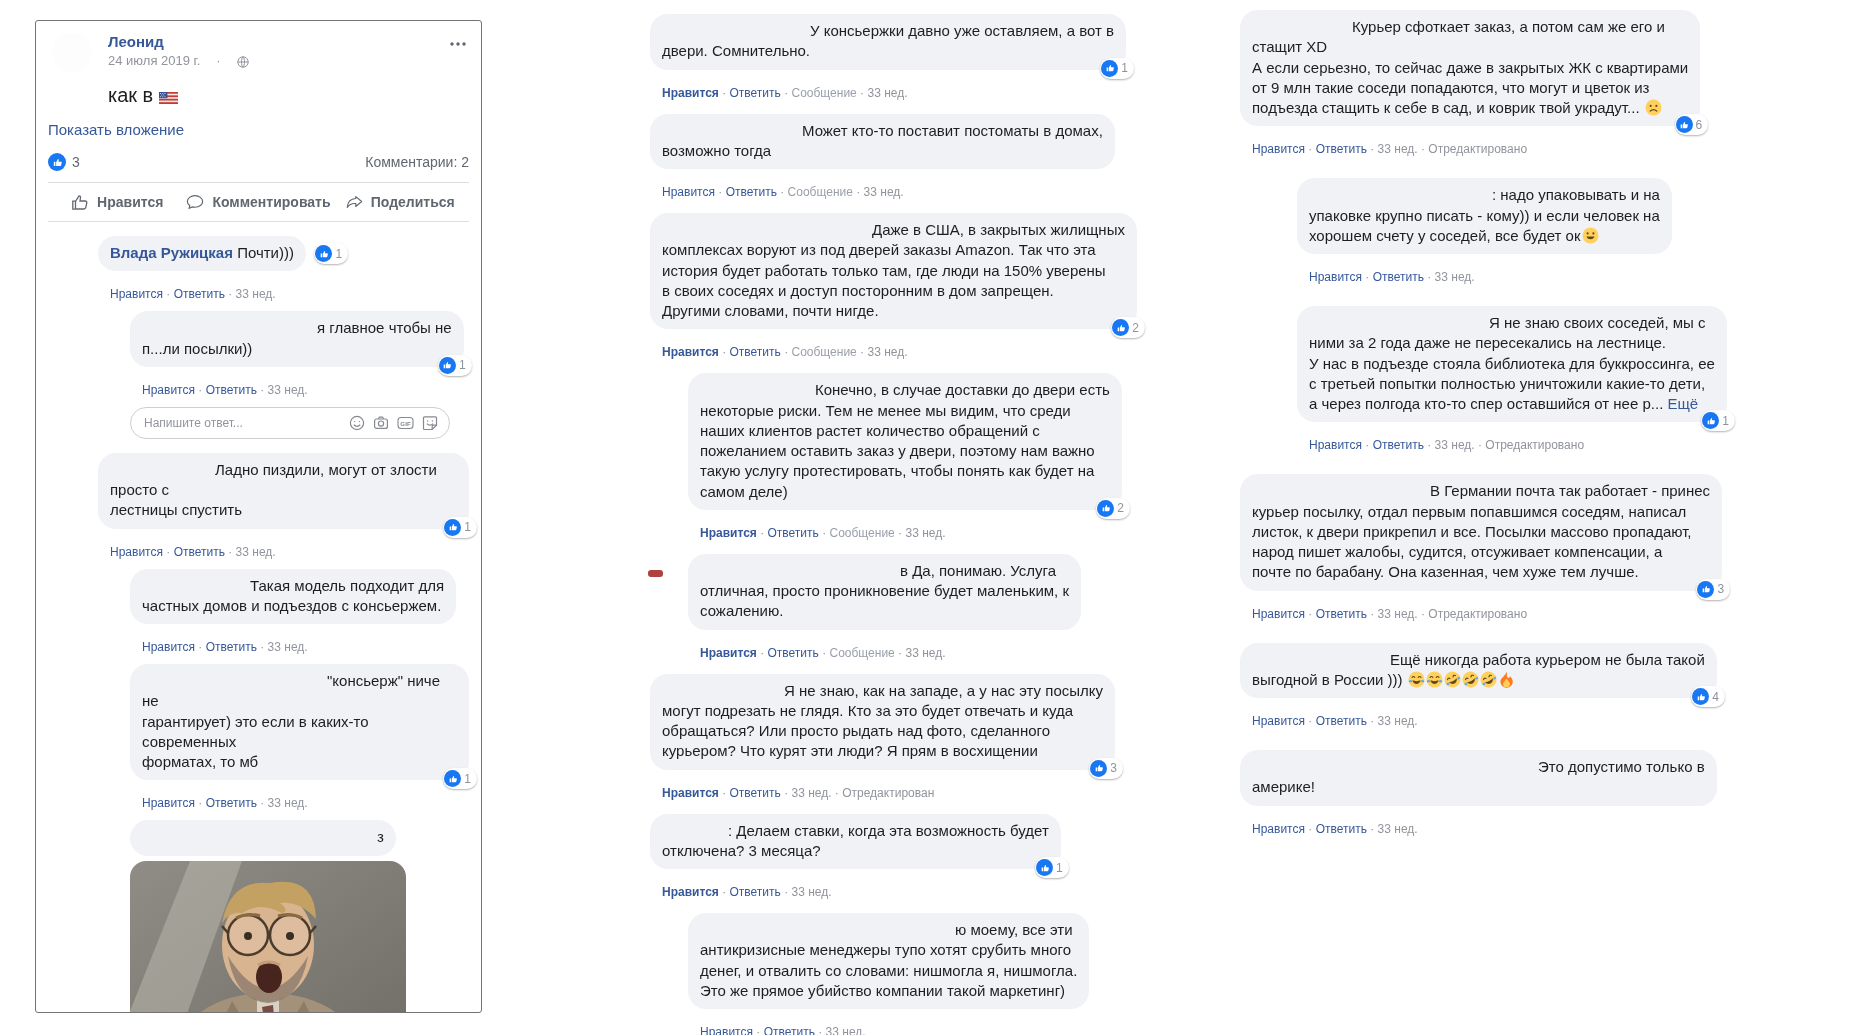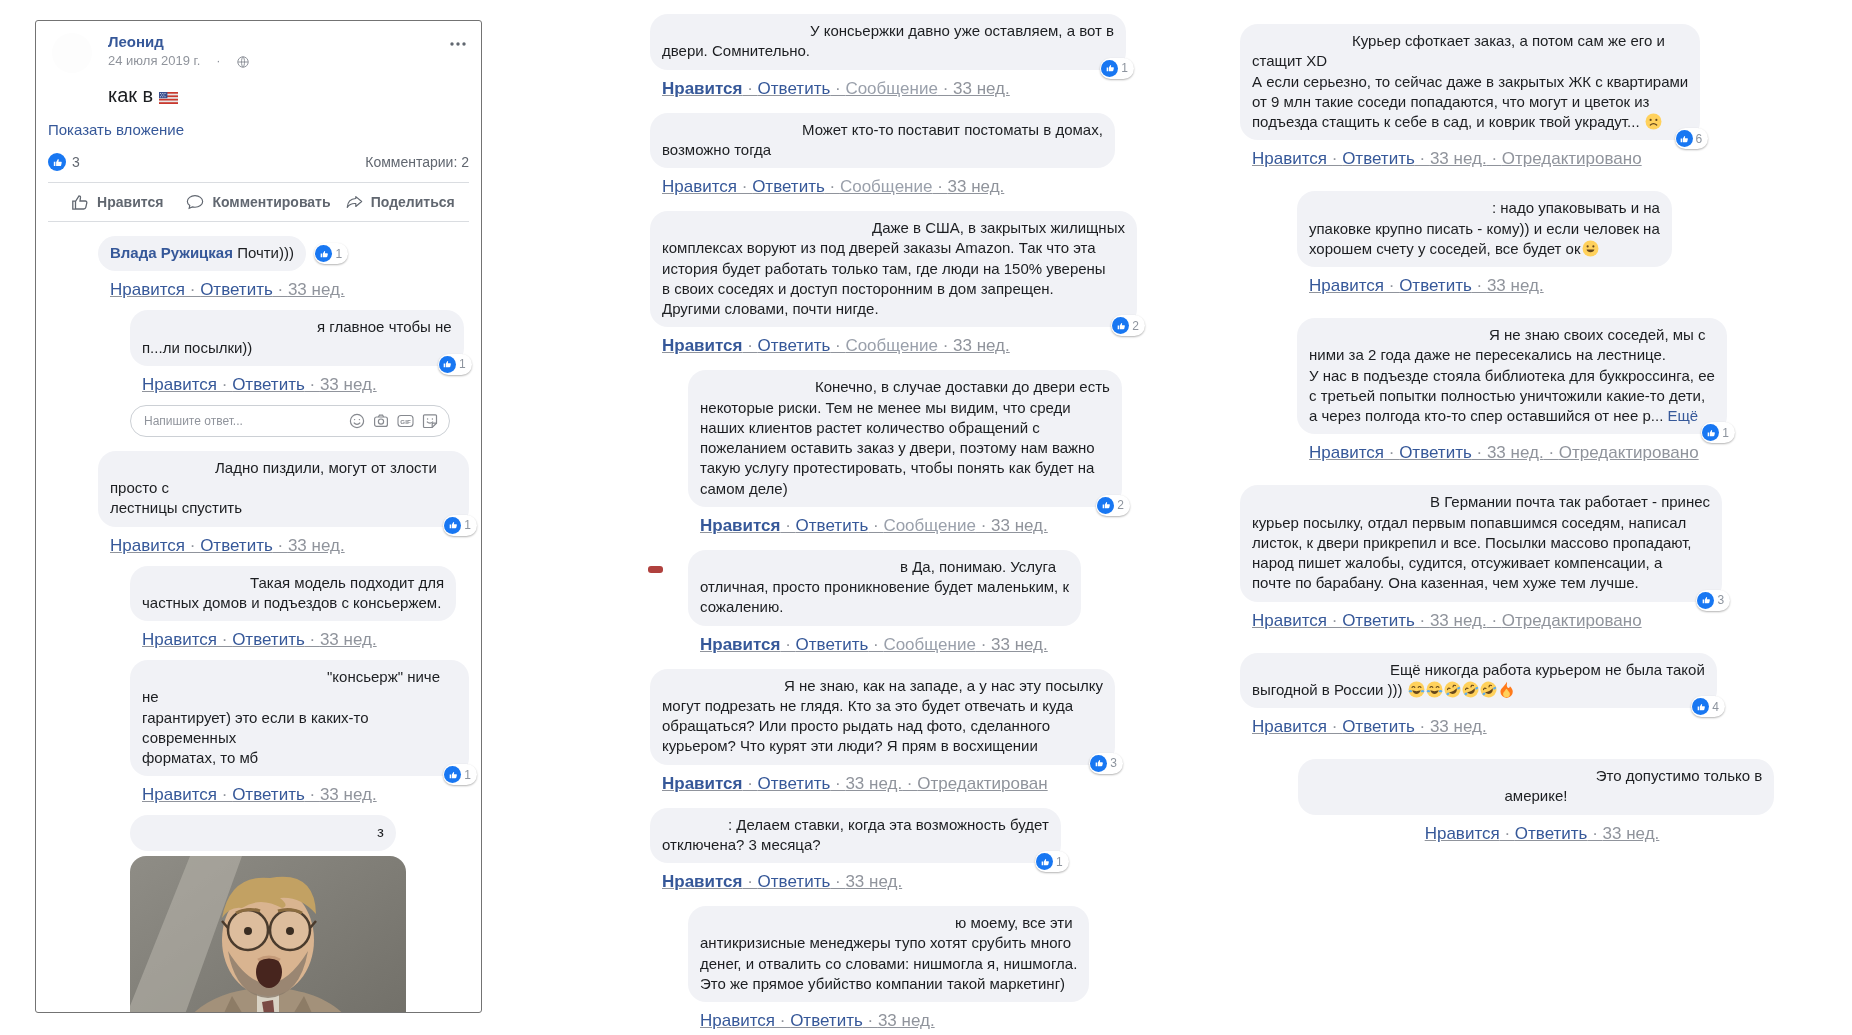"Курьер сфоткает заказ, а потом" .col-right { top: 24px -> 10px }
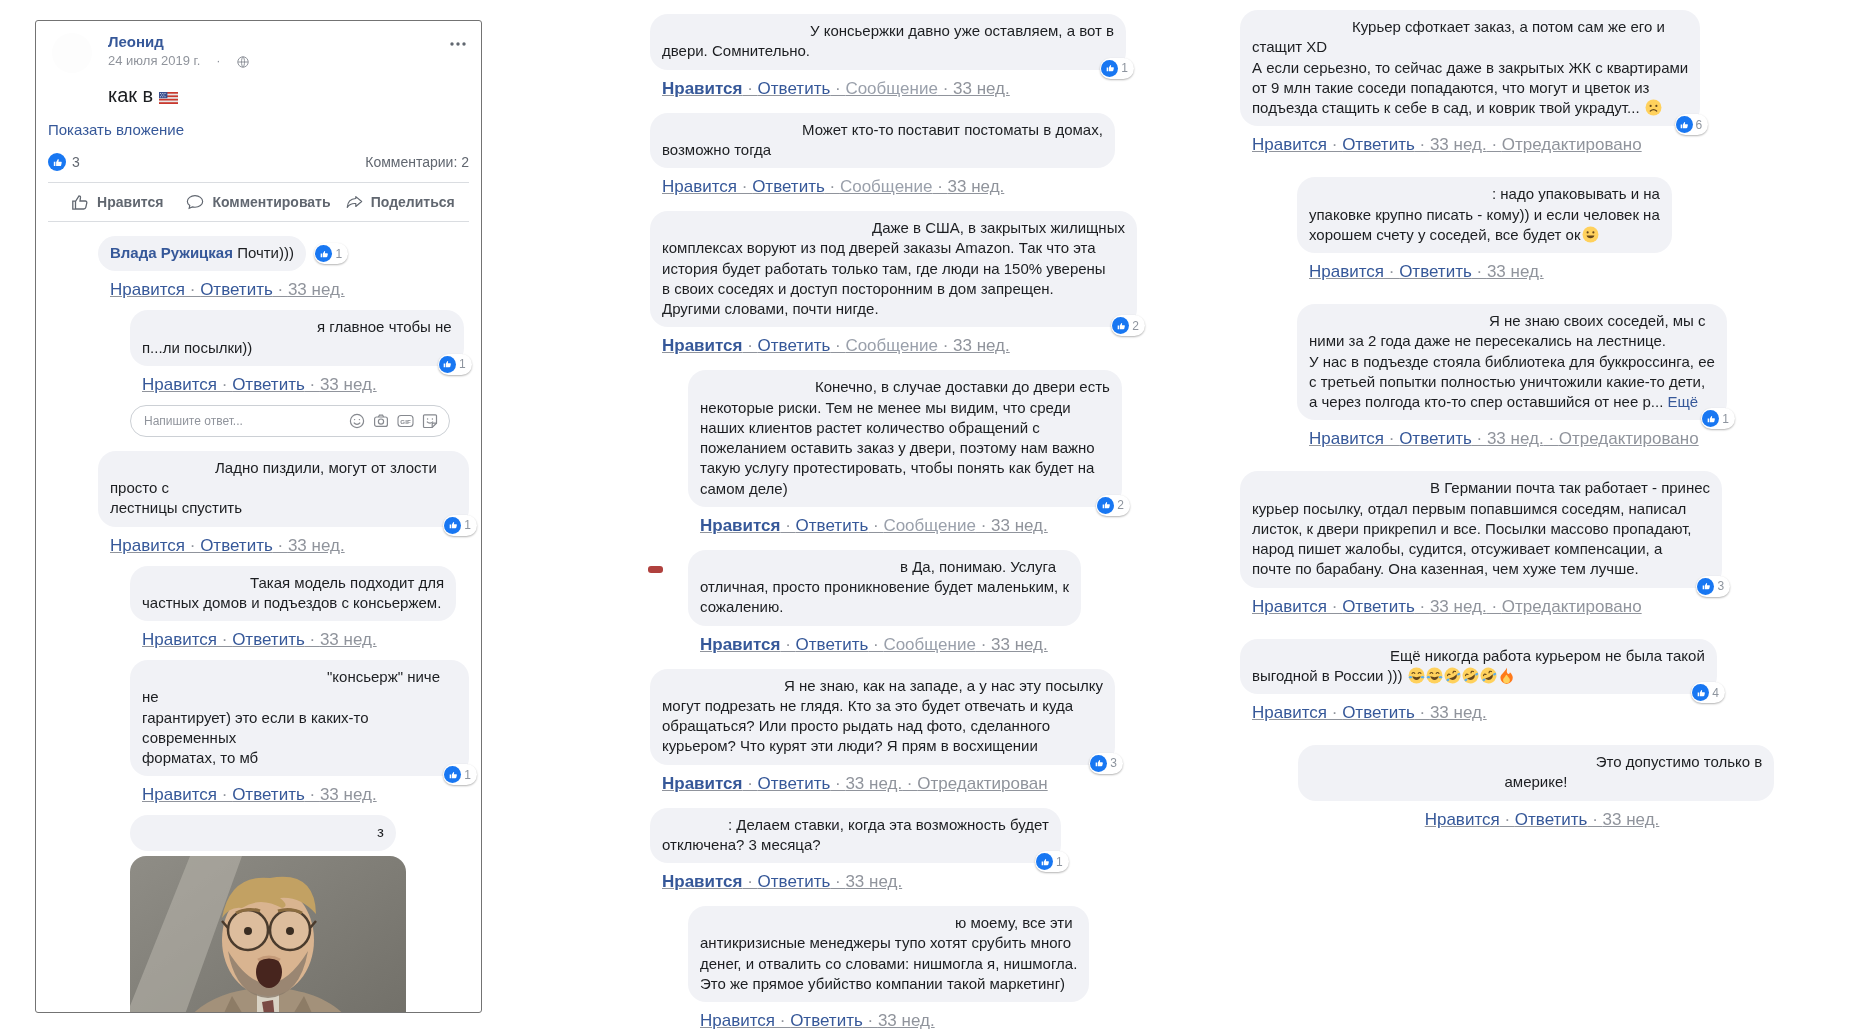"Нравится · Ответить · Сообщение" .meta { font-size: 17px -> 12px; margin: 9px 0 0 12px -> 16px 0 0 12px; text-decoration: underline -> none }
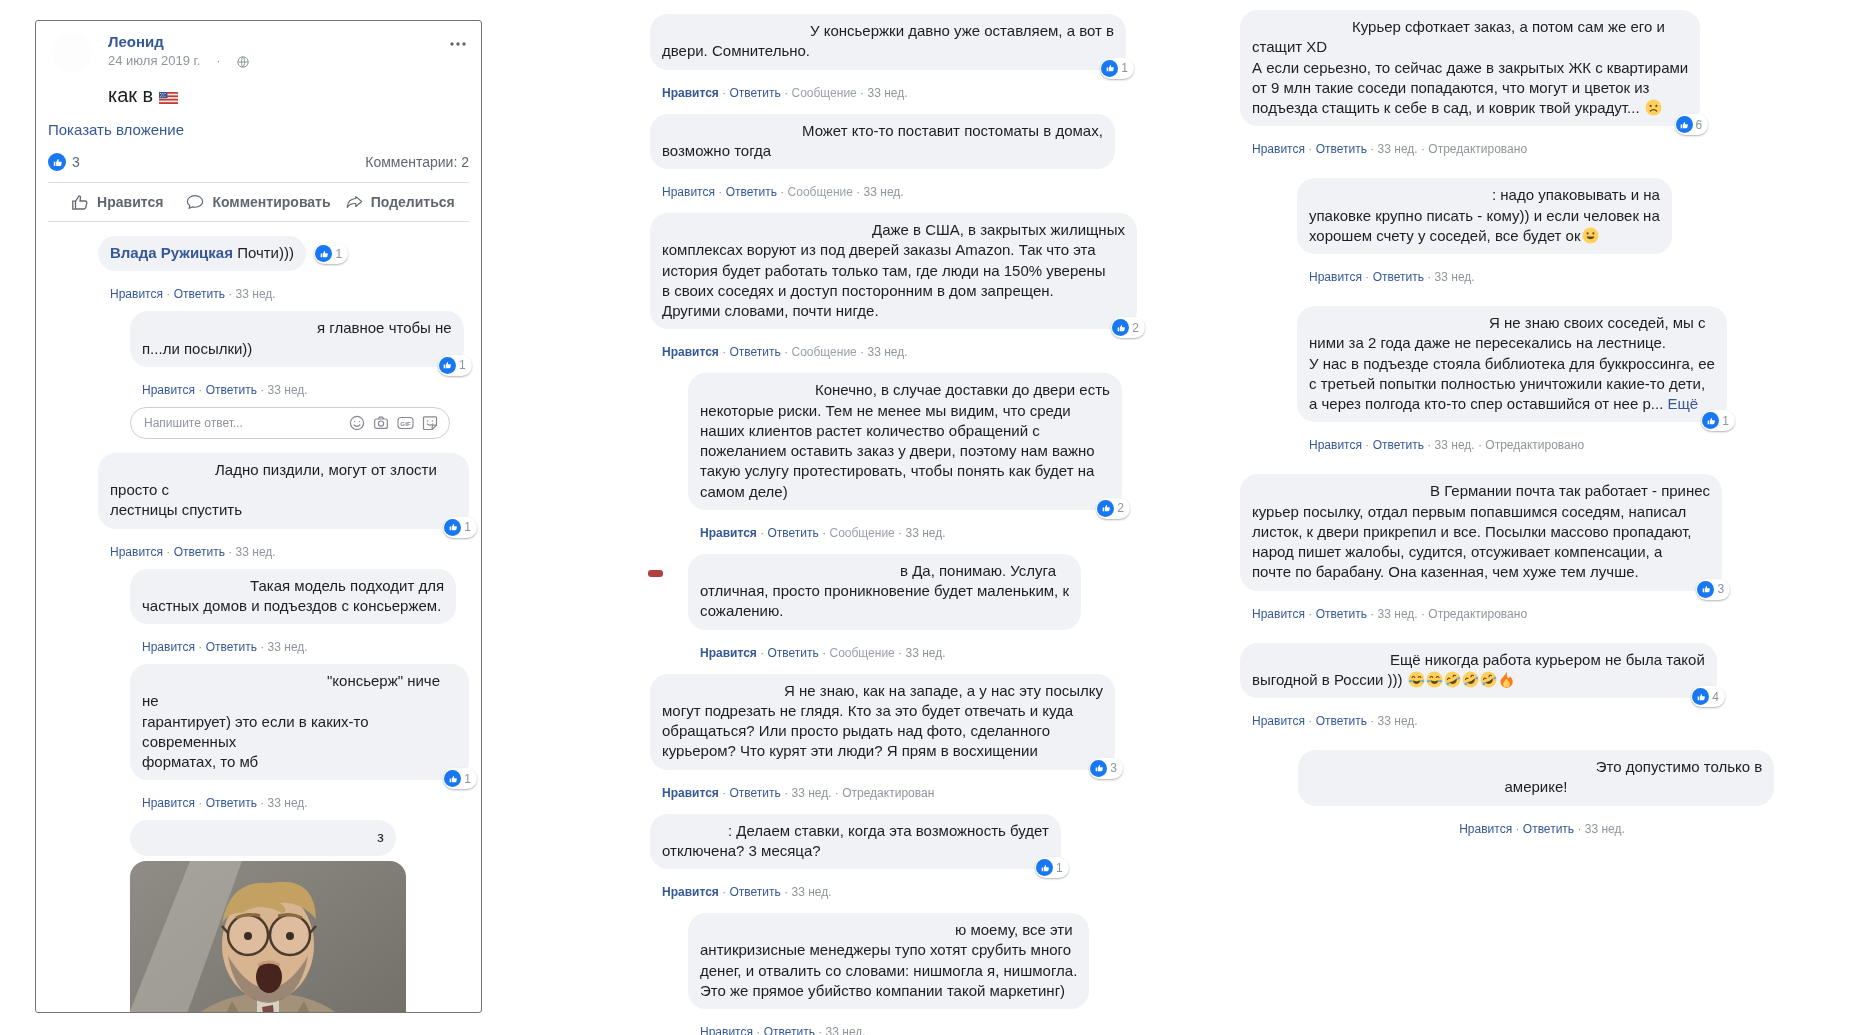"Это допустимо только в" div.comment { text-align: center -> none }
